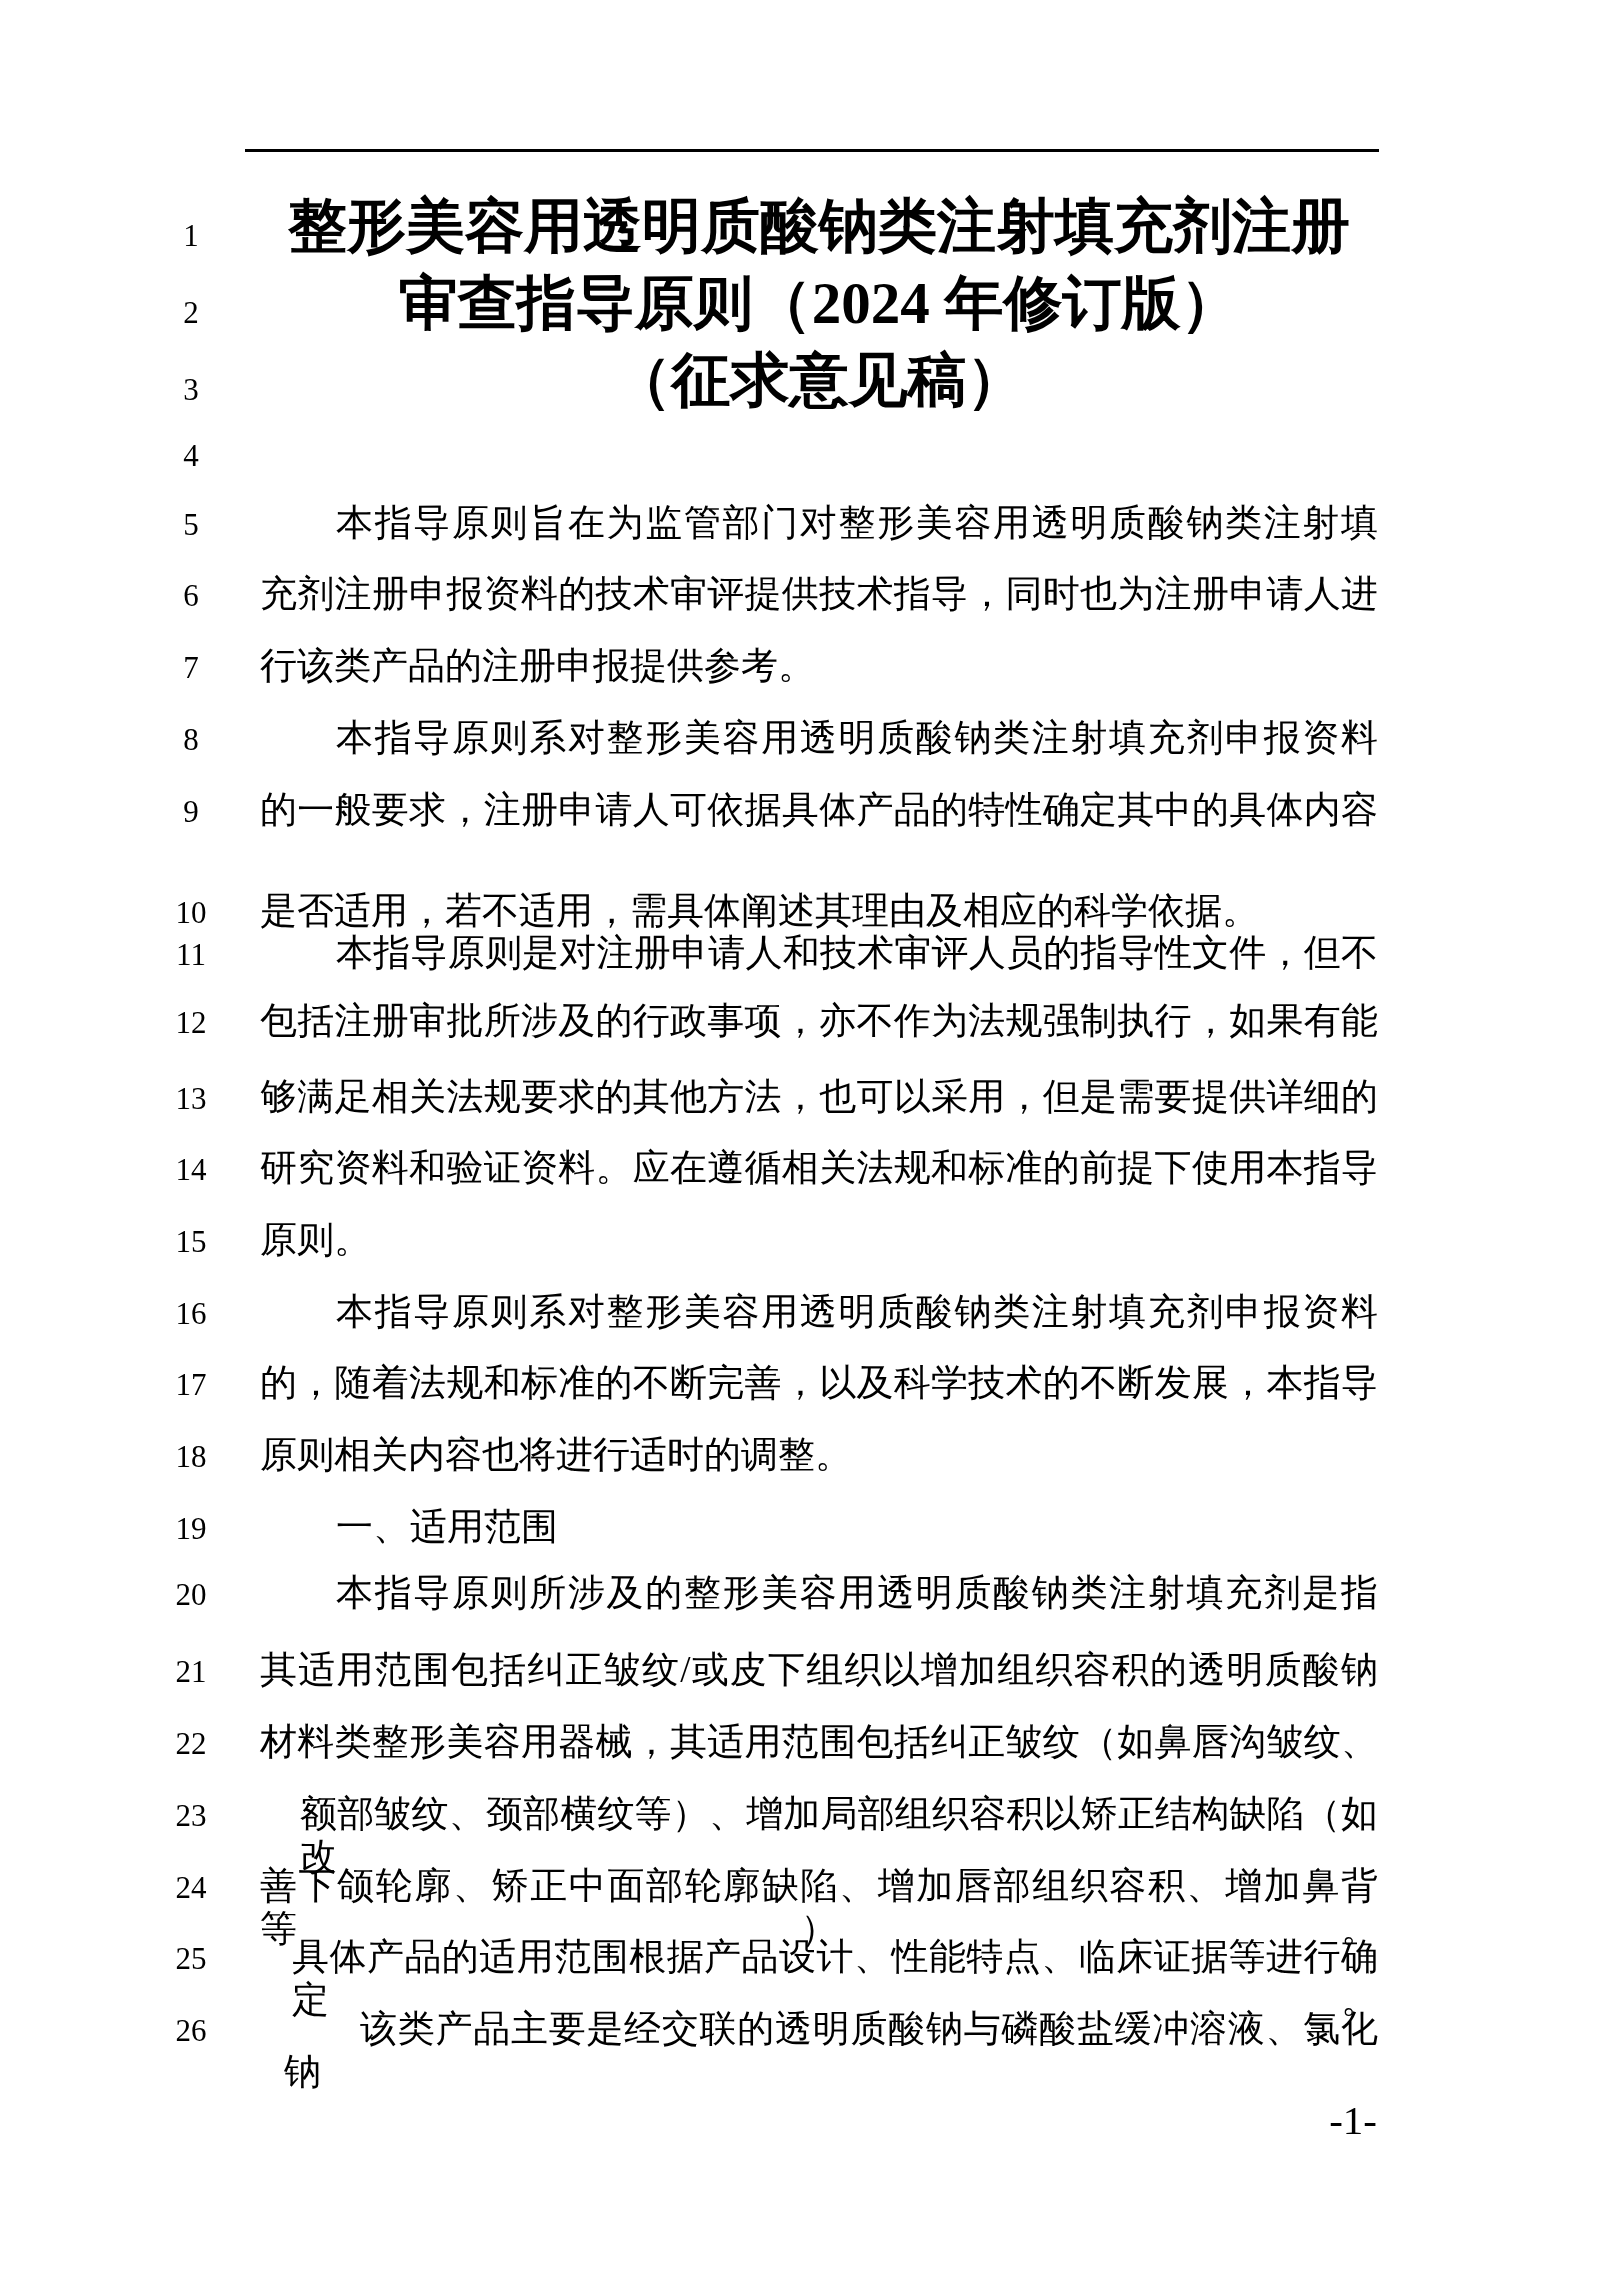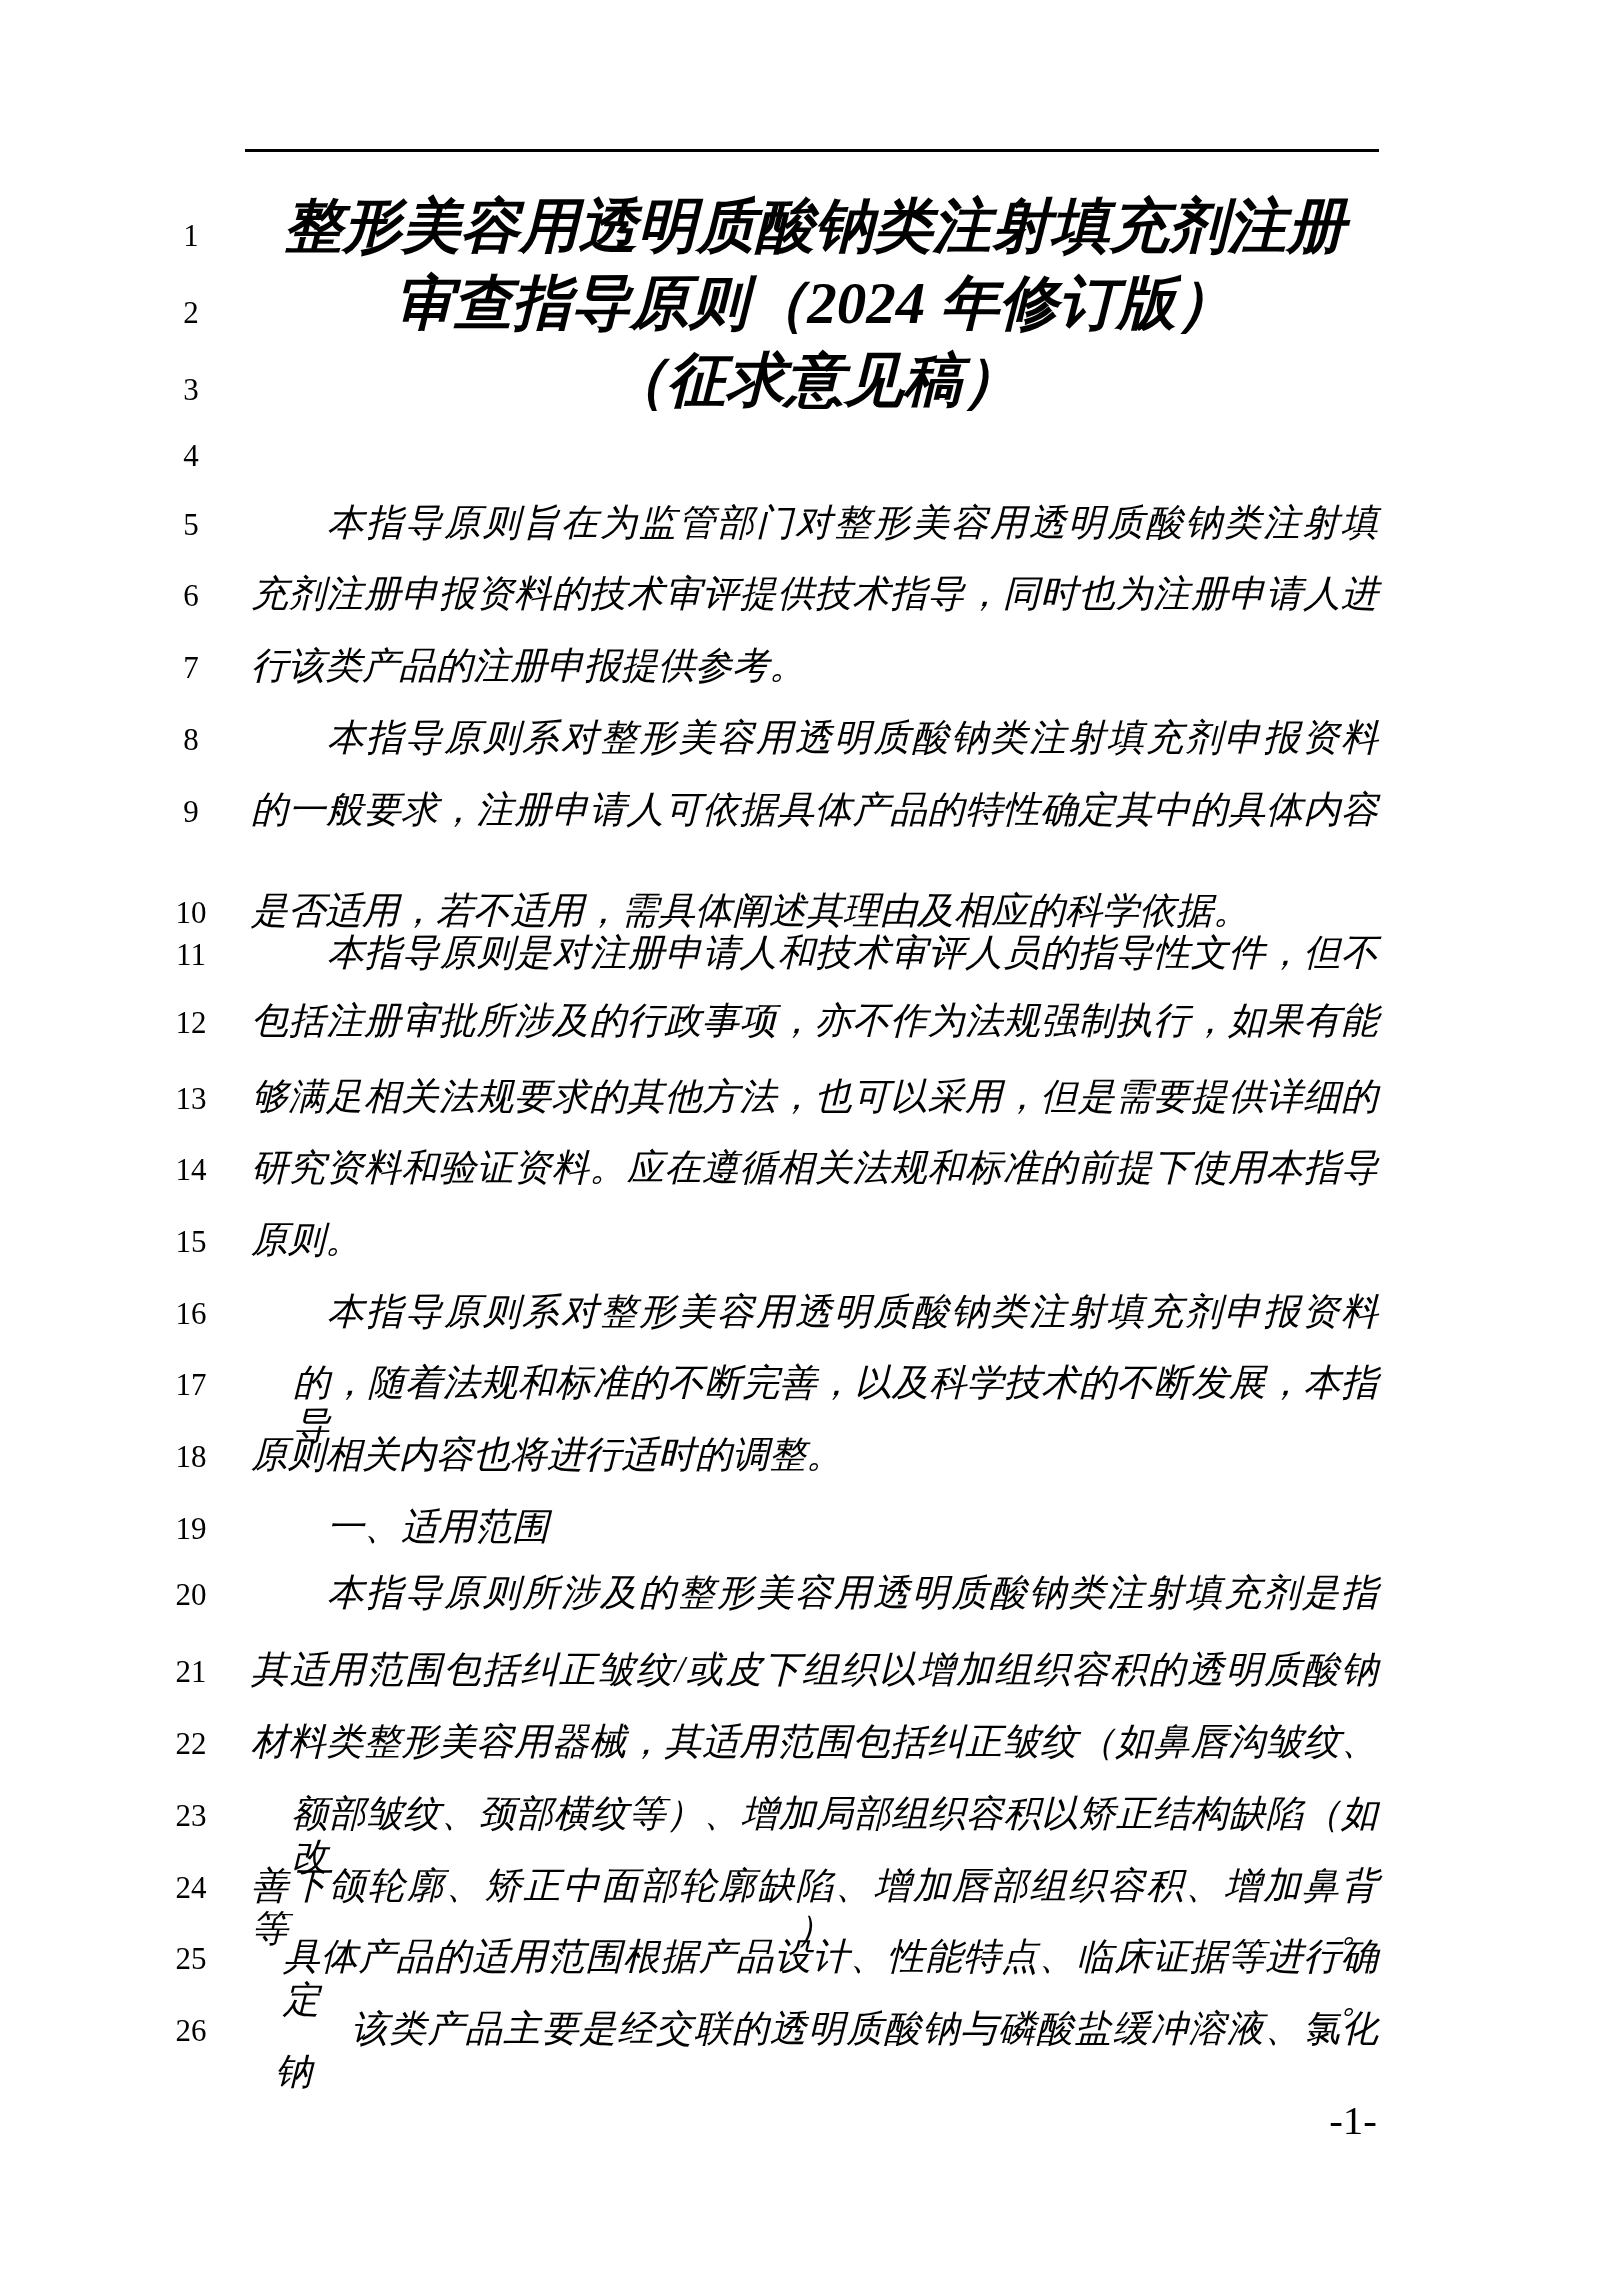"整形美容用透明质酸钠类注射填充剂注册" .text { font-style: italic -> none; margin-left: 19px -> 28px }
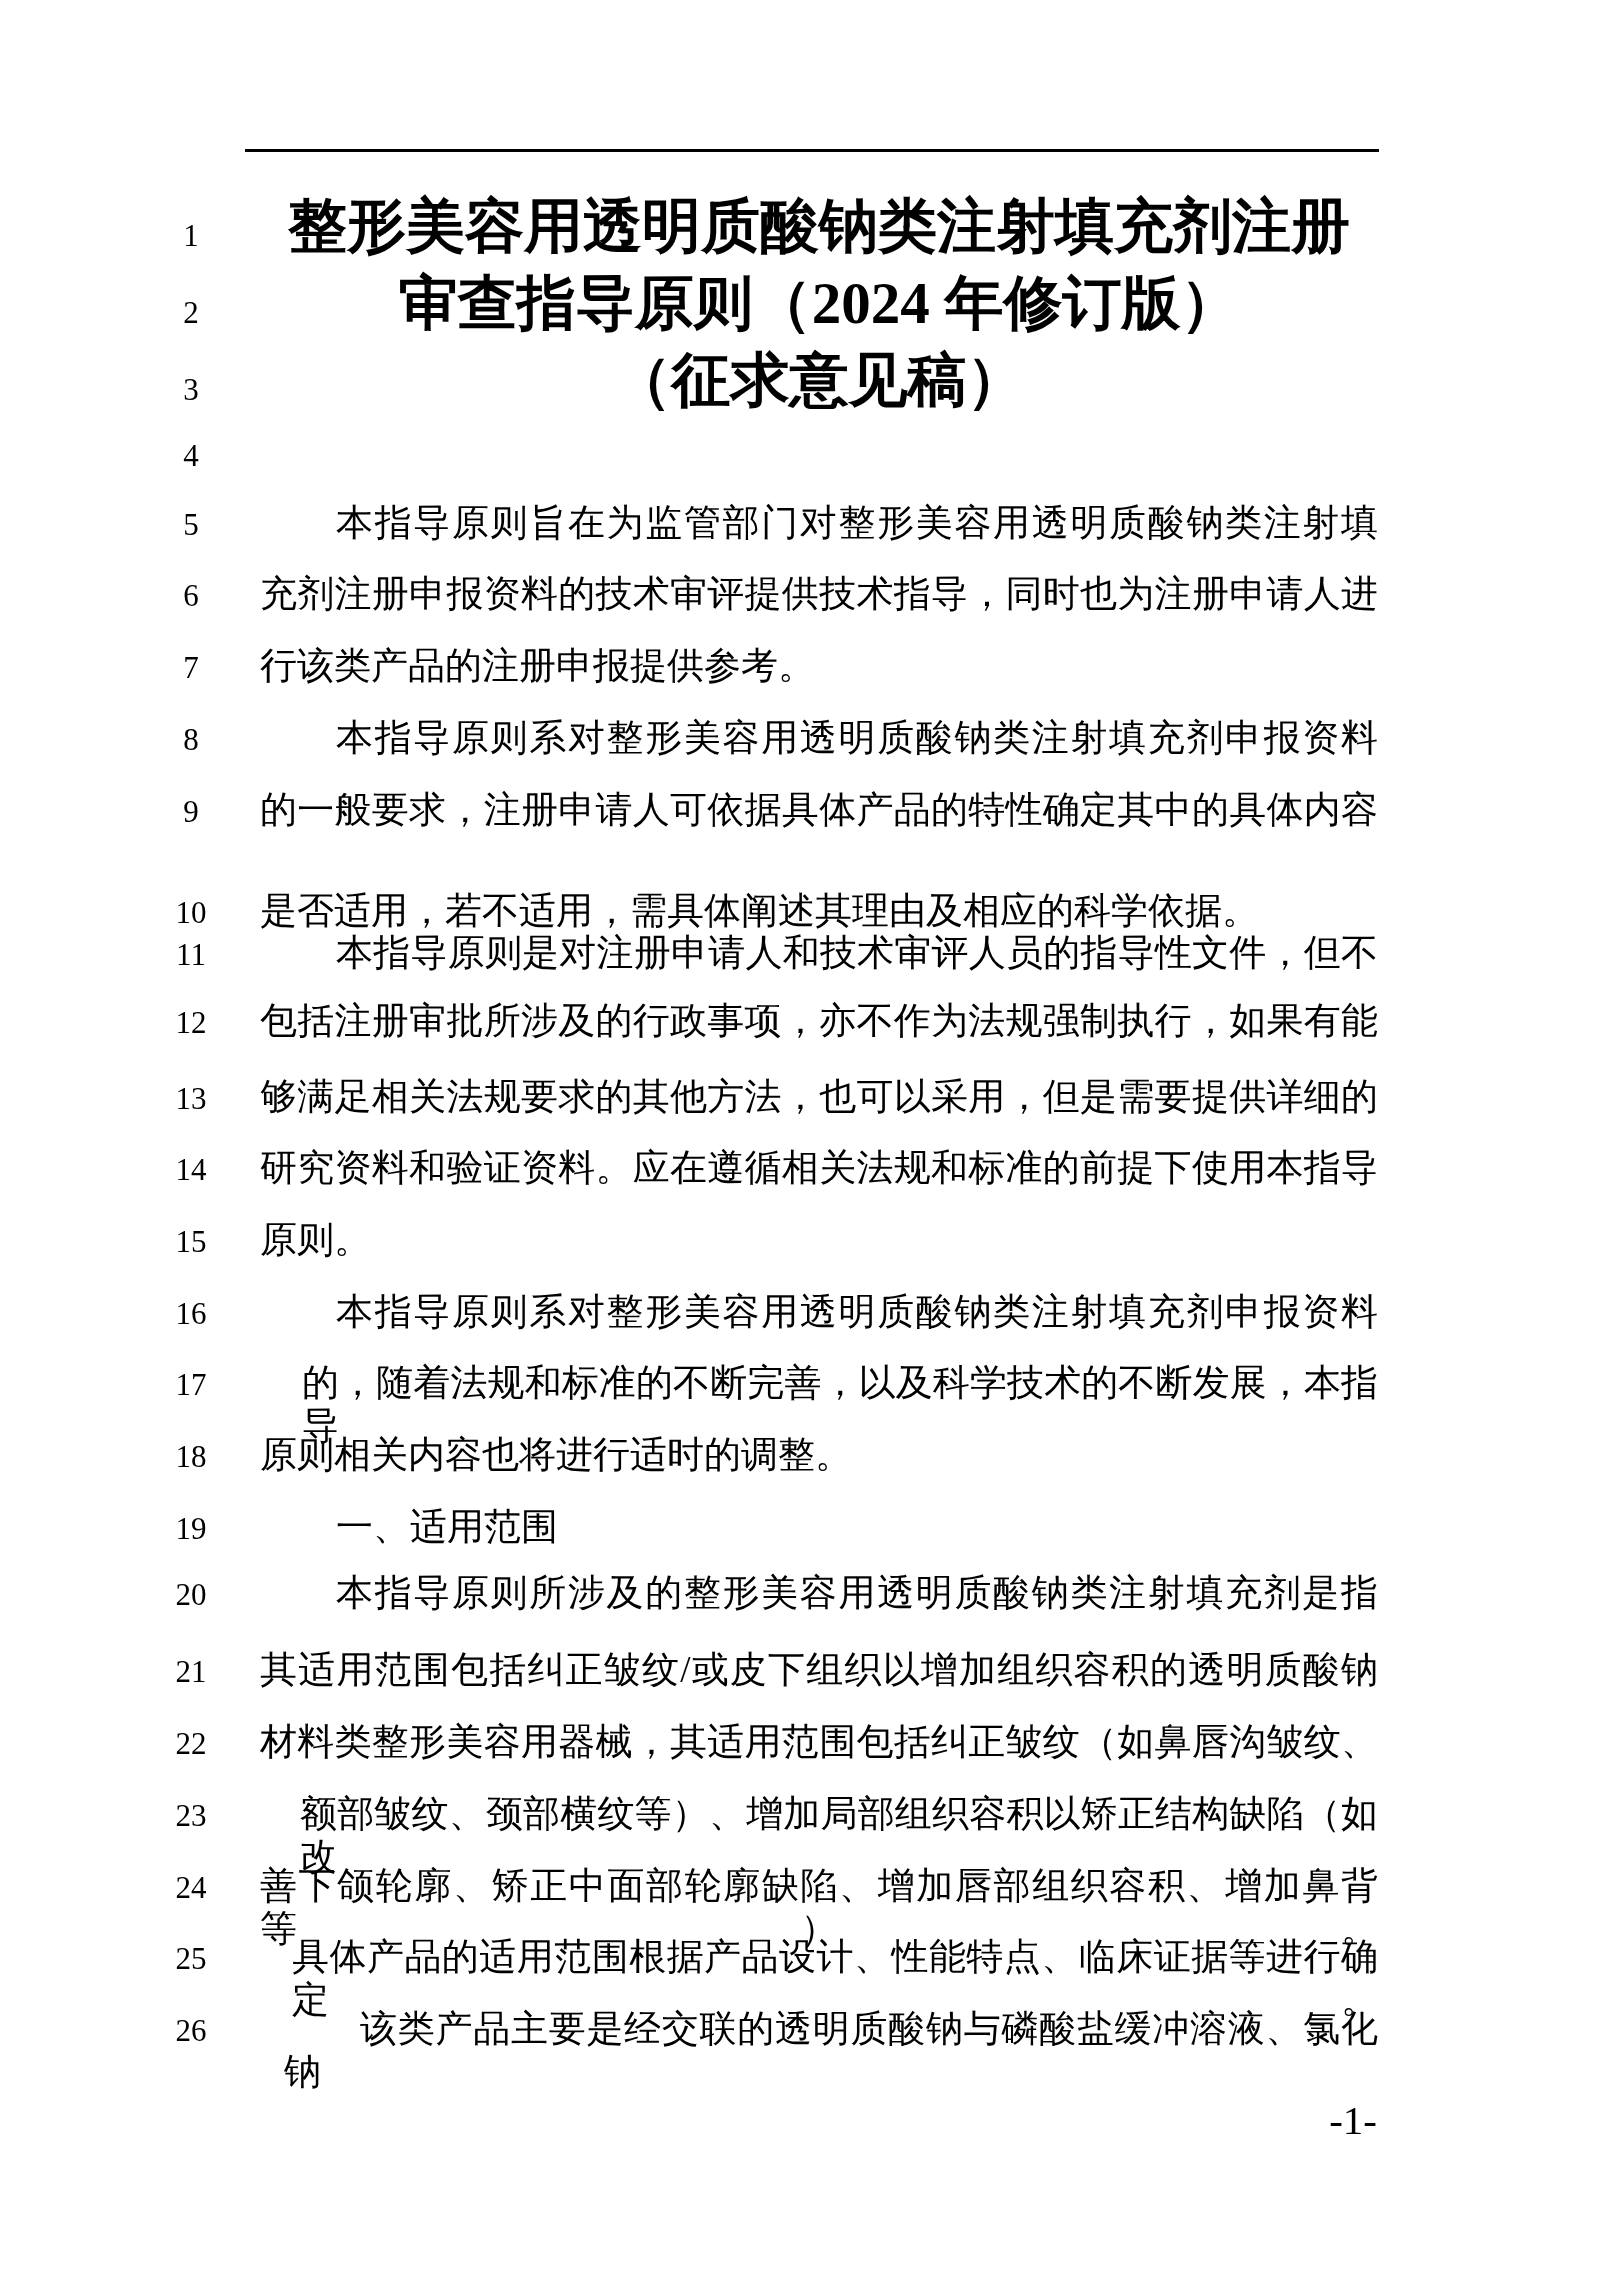"17" div.row { gap: 42px -> none }
